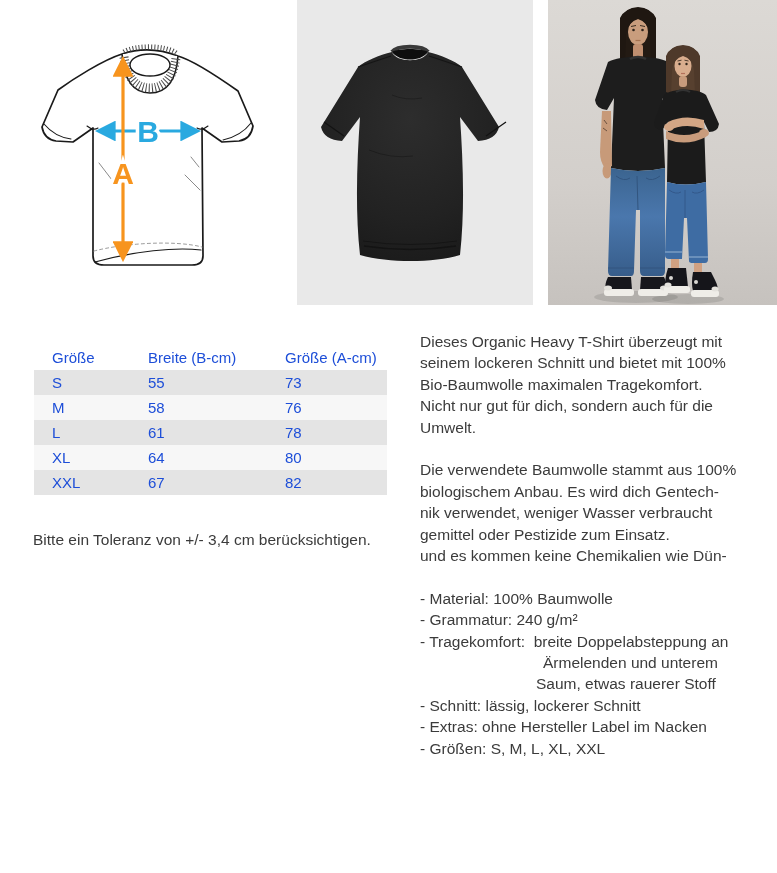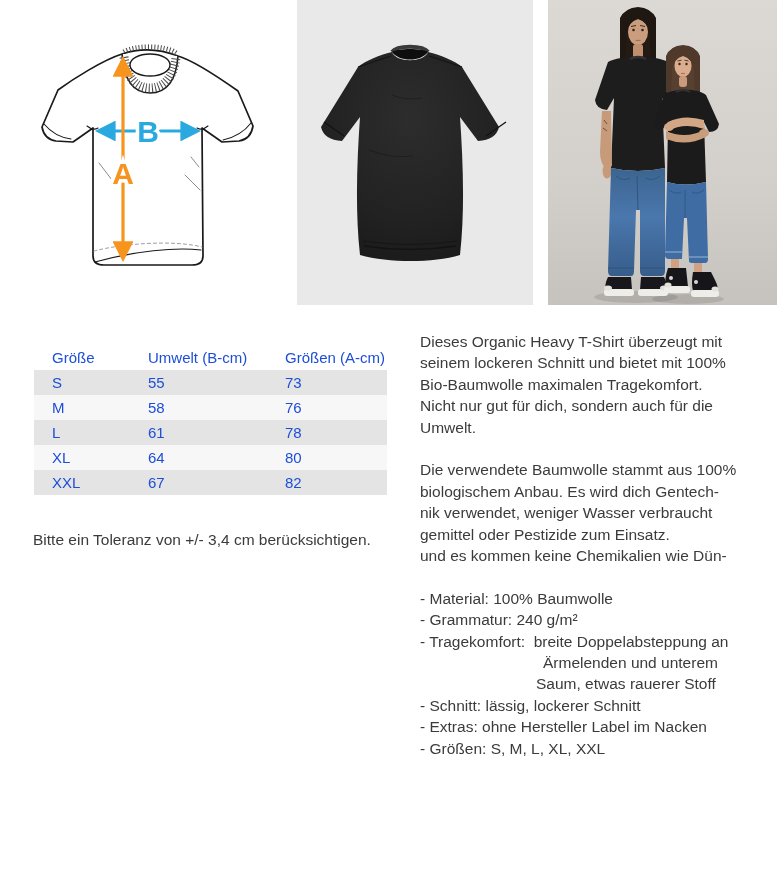"Umwelt (B-cm)" div.td { text: Umwelt -> Breite }
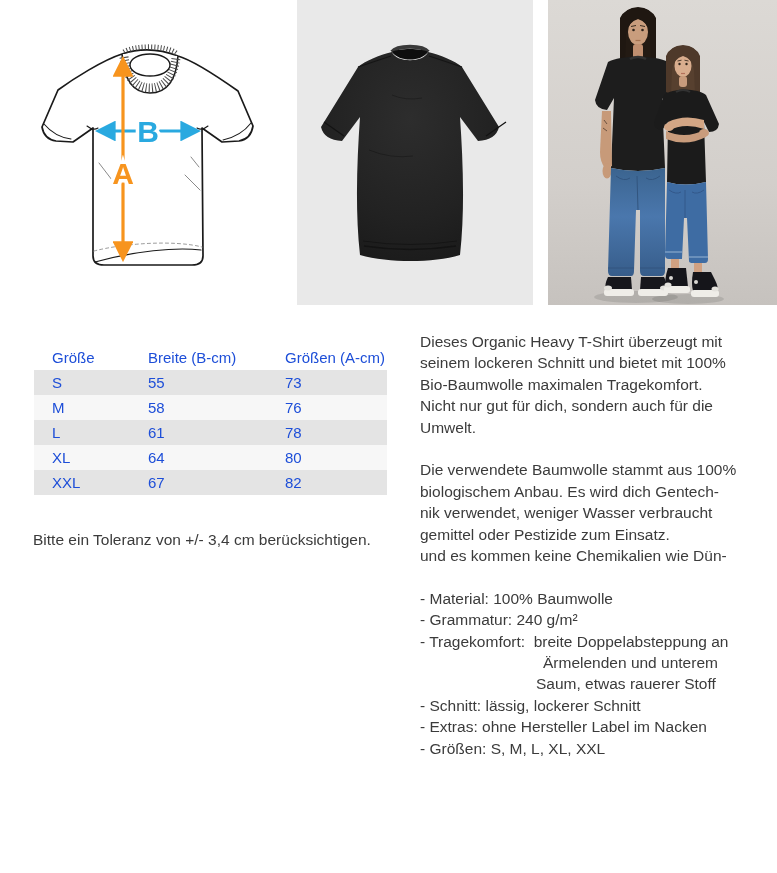"Größen (A-cm)" div.td { text: Größen -> Größe }
